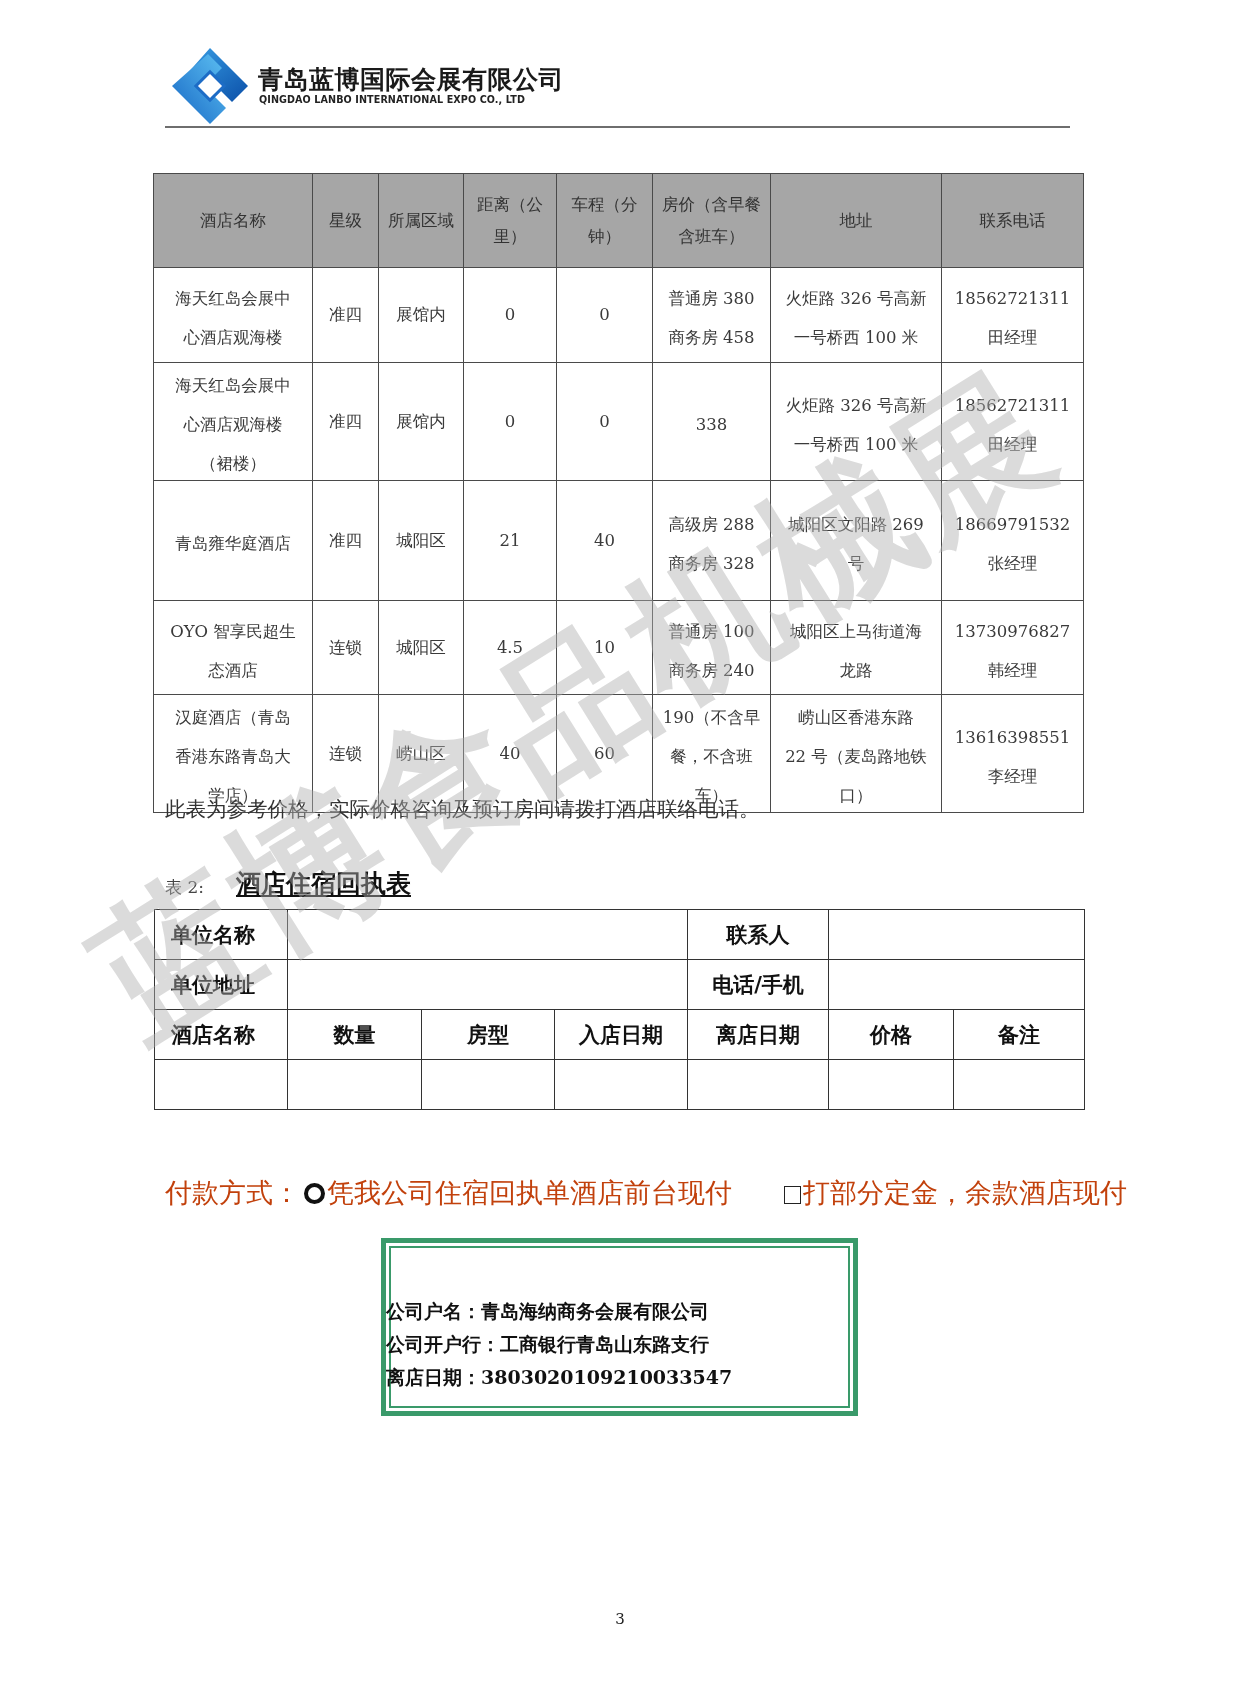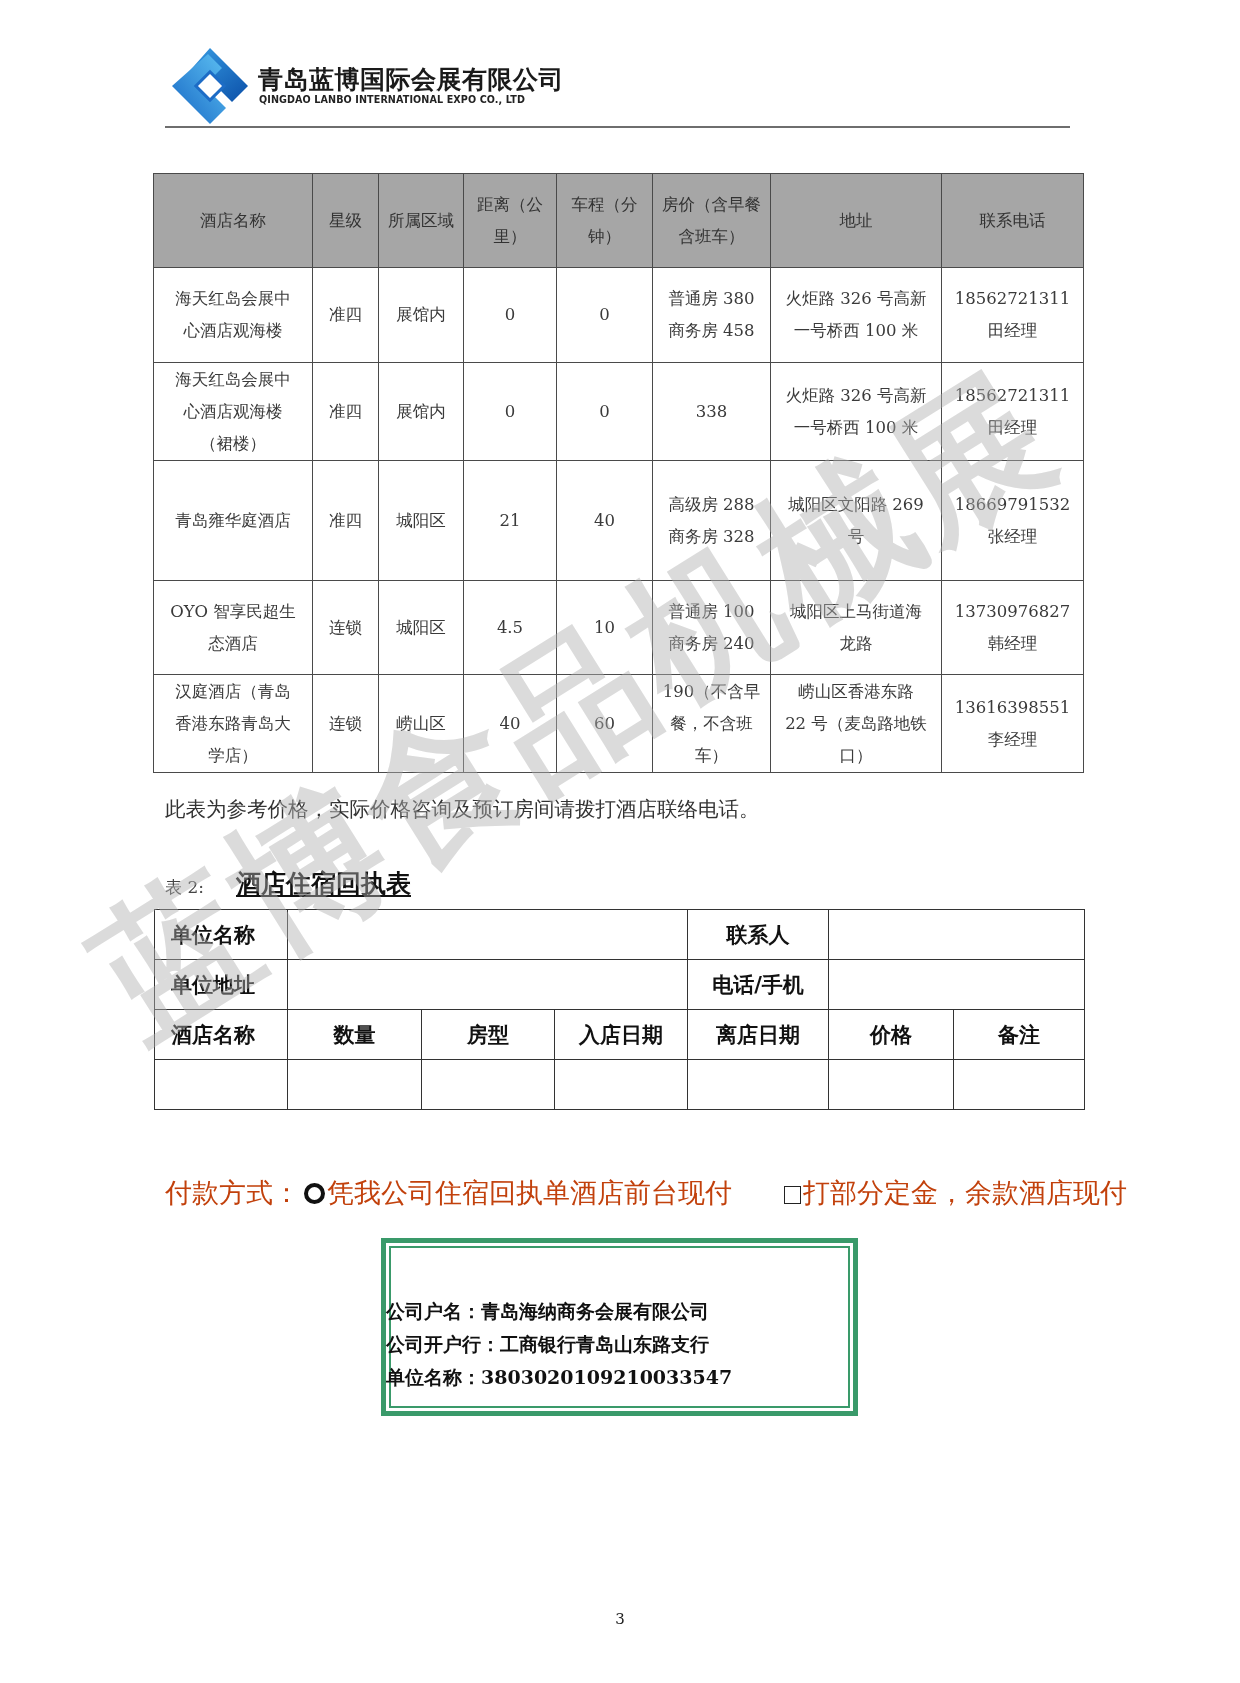"海天红岛会展中" .hotel td .ln { margin-top: none -> 7px }
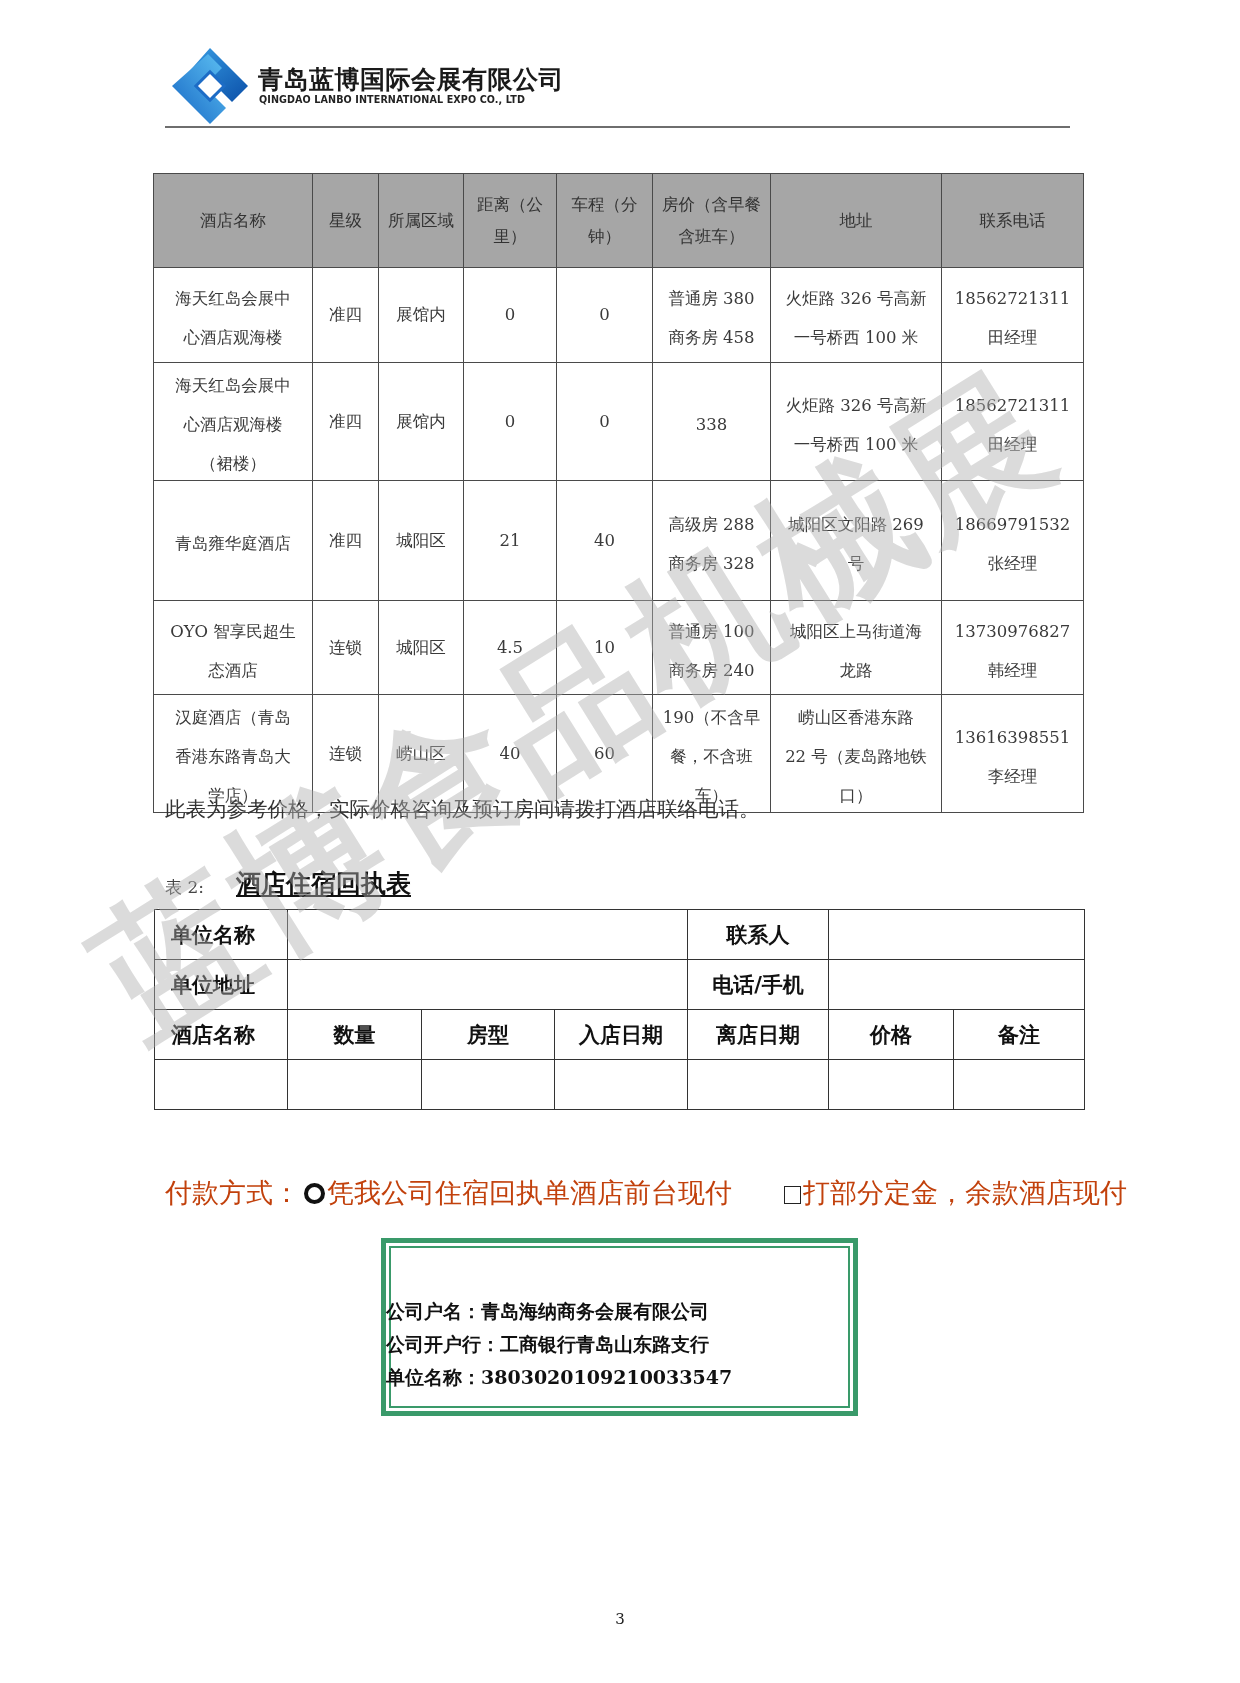"单位名称：" span { text: 单位名称 -> 离店日期 }
